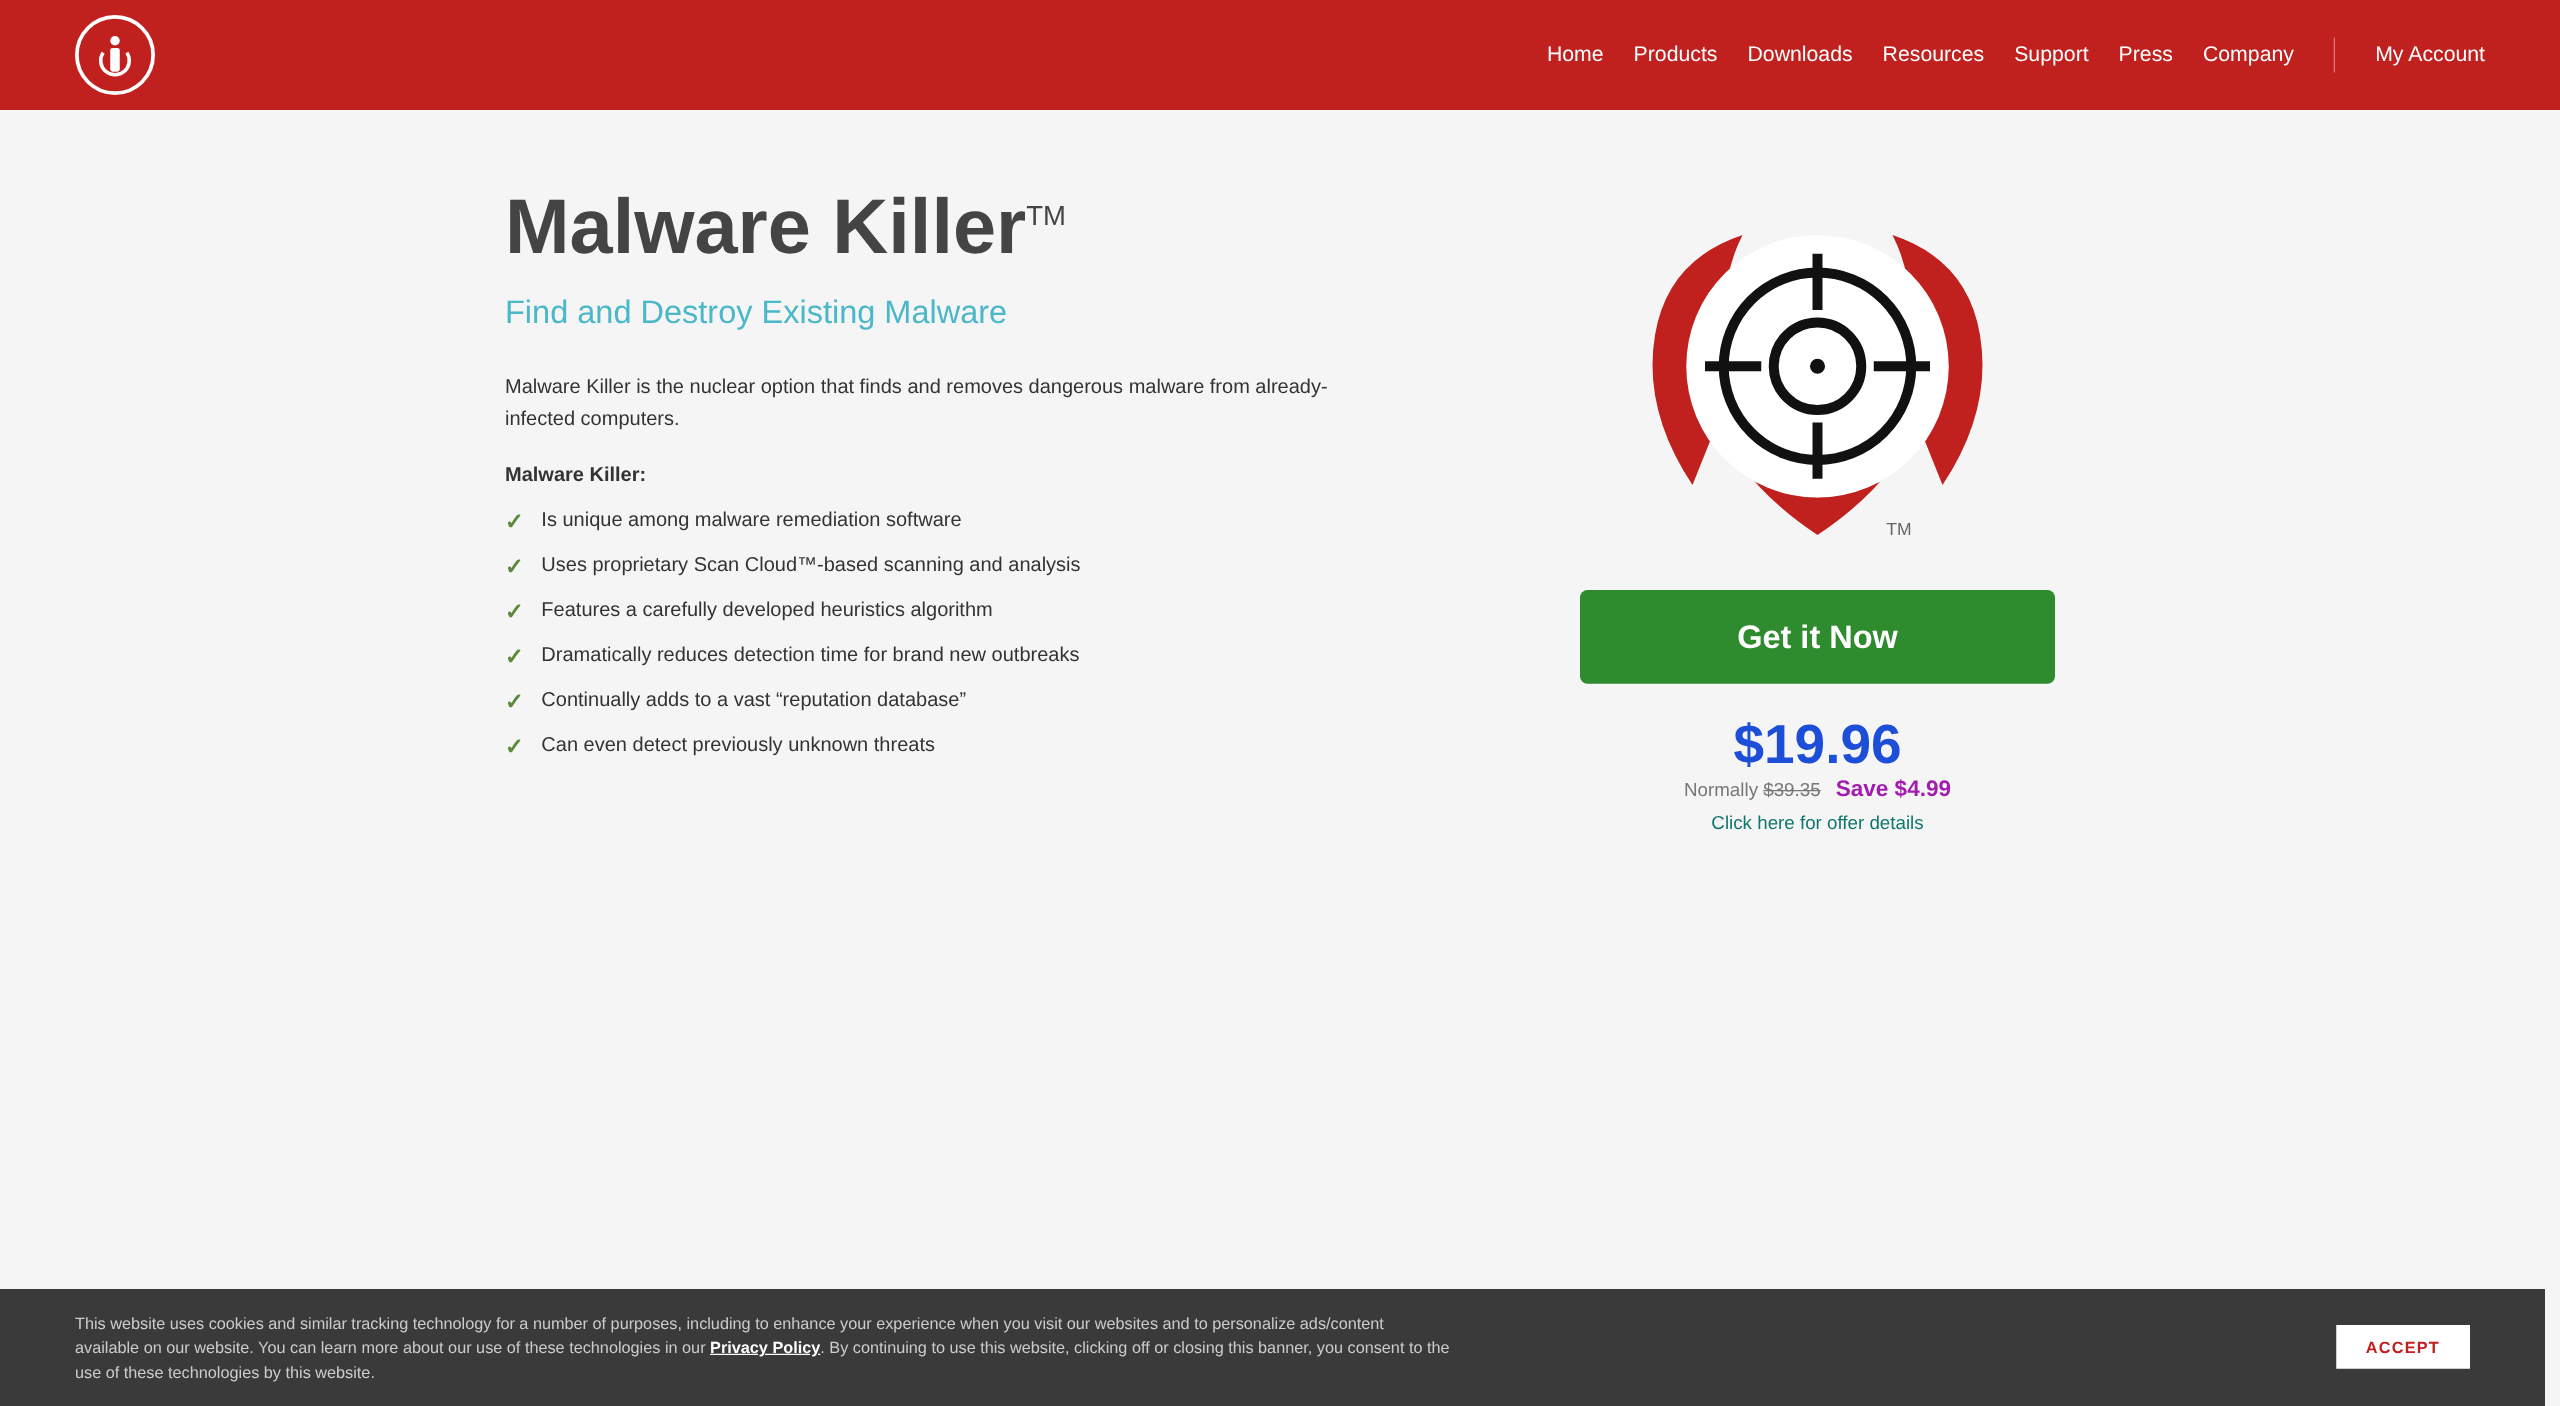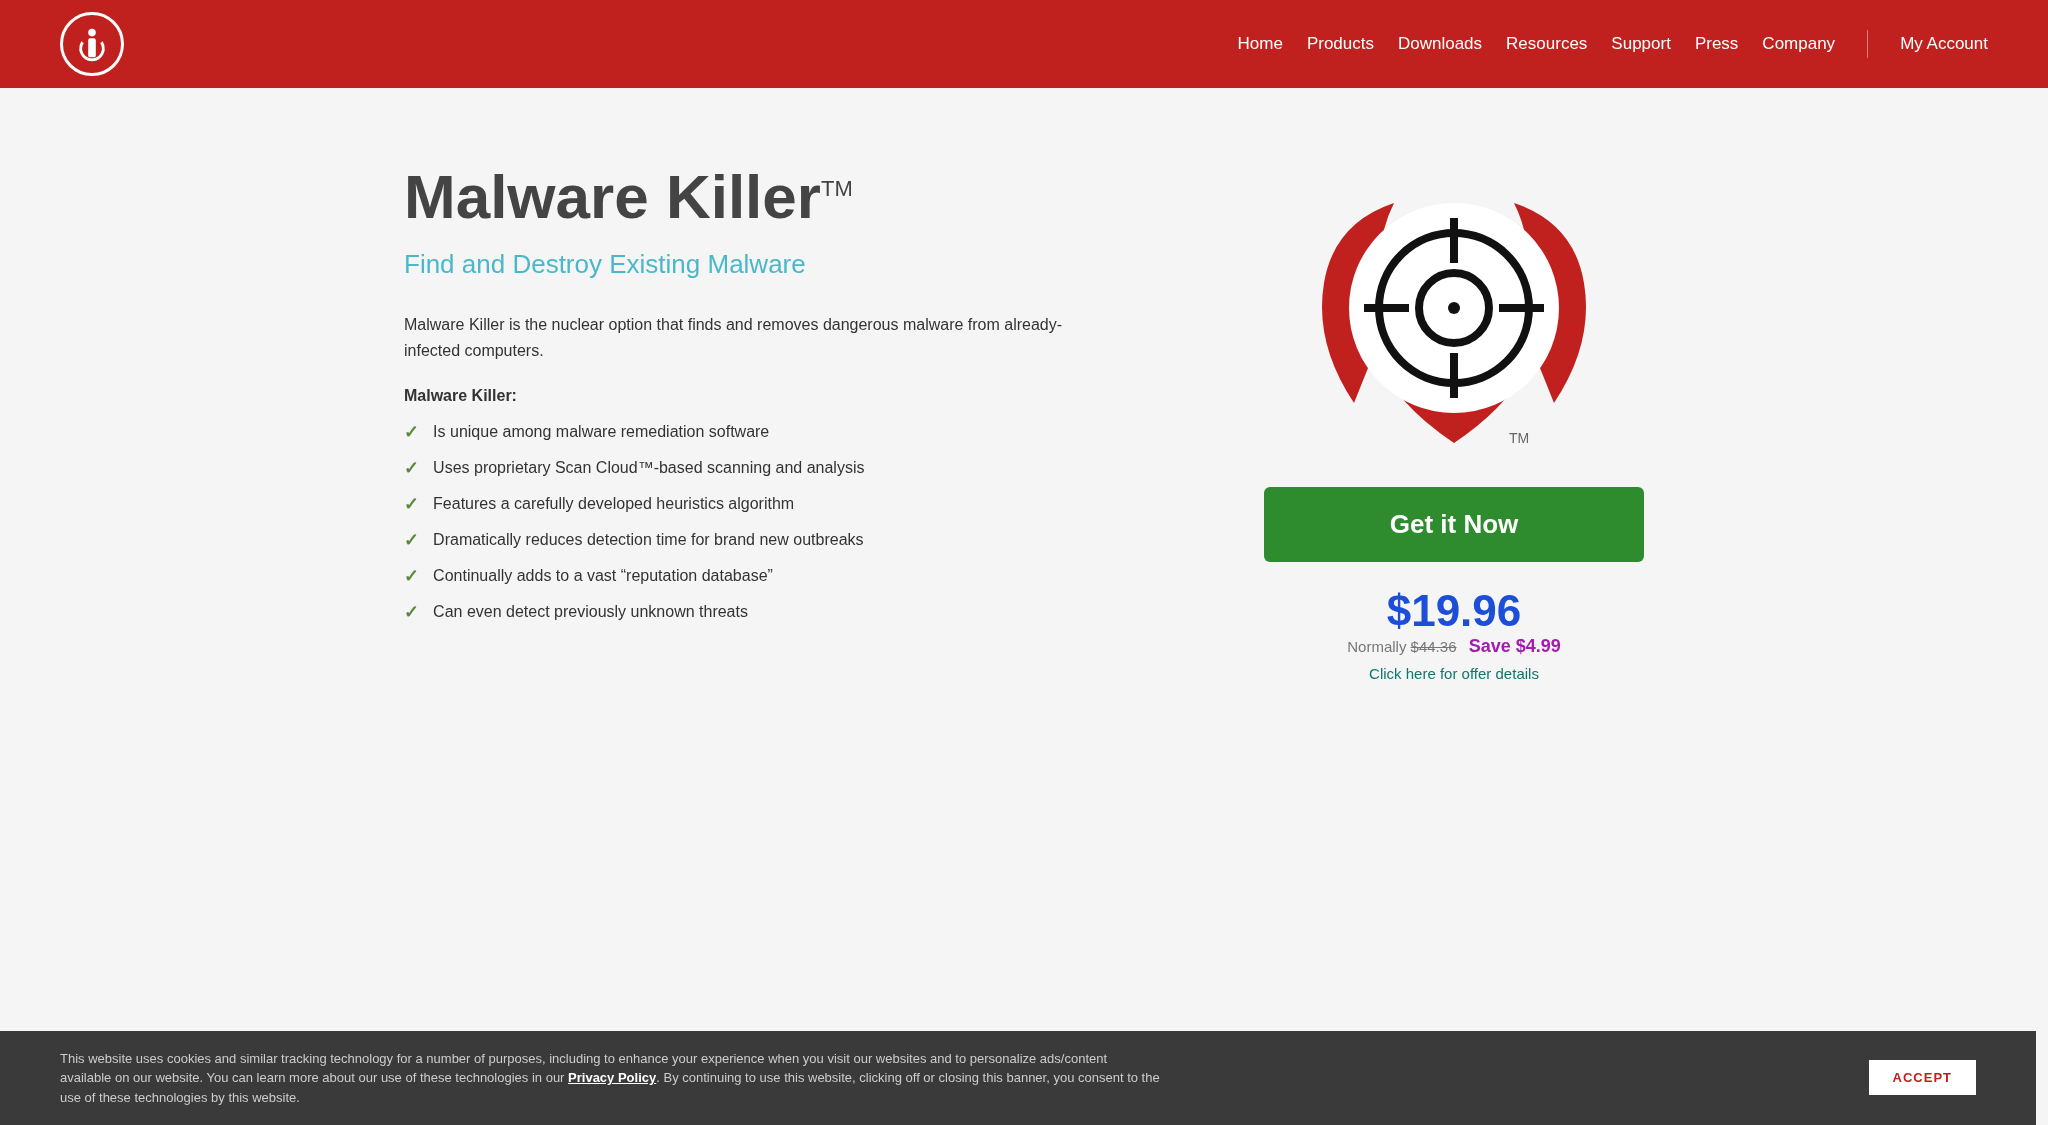"Malware KillerTM" main { margin: 15px auto -> 0 auto }
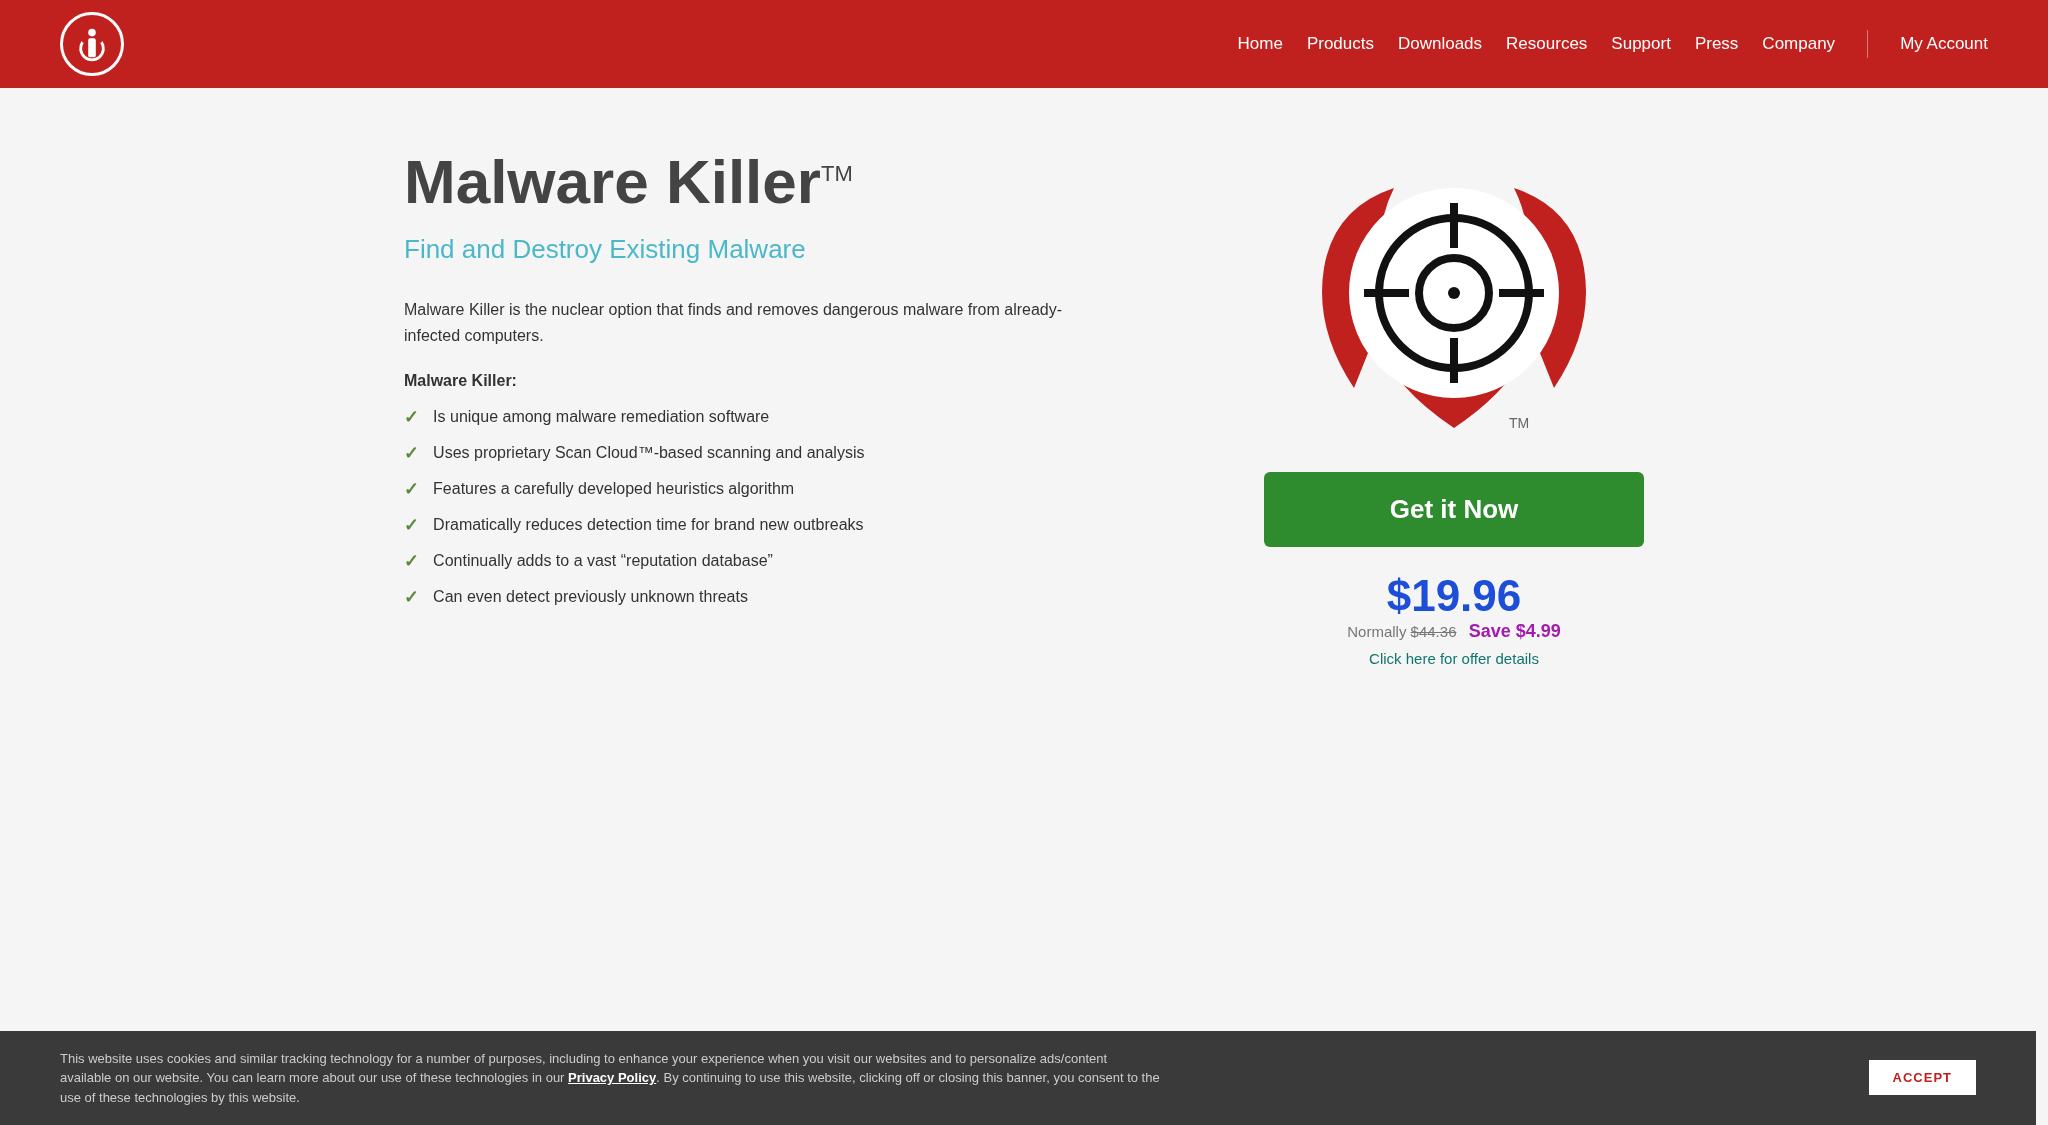"$44.36" s { text: $44.36 -> $39.35 }
